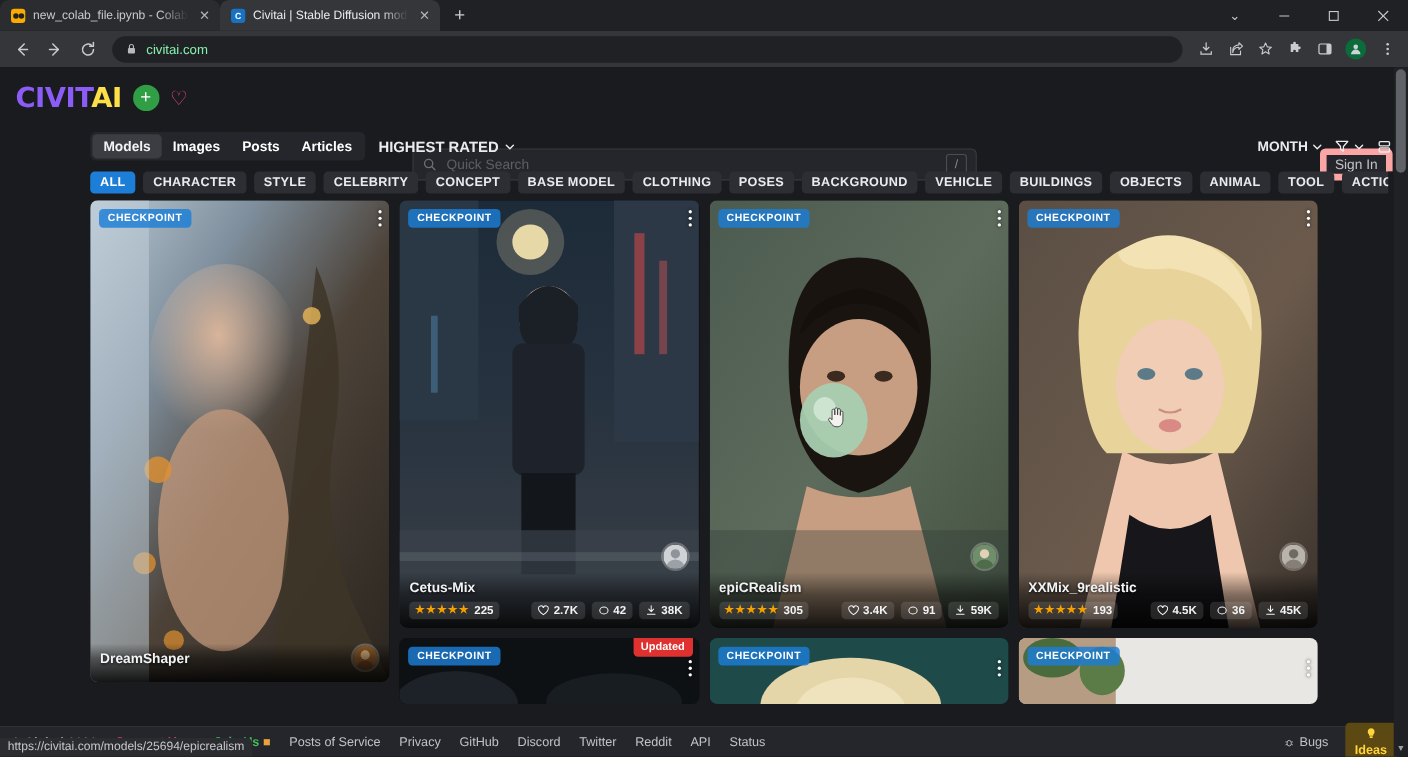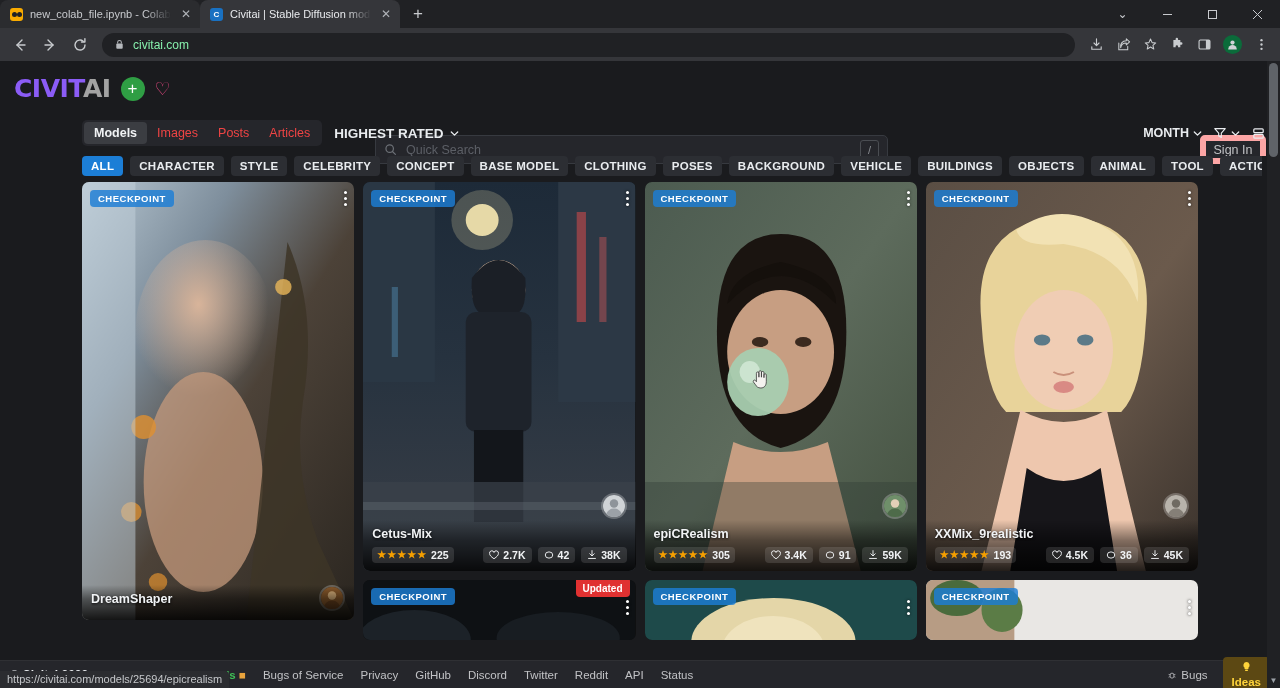"AI" .logo .c2 { color: #a3a3a3 -> #fde047 }
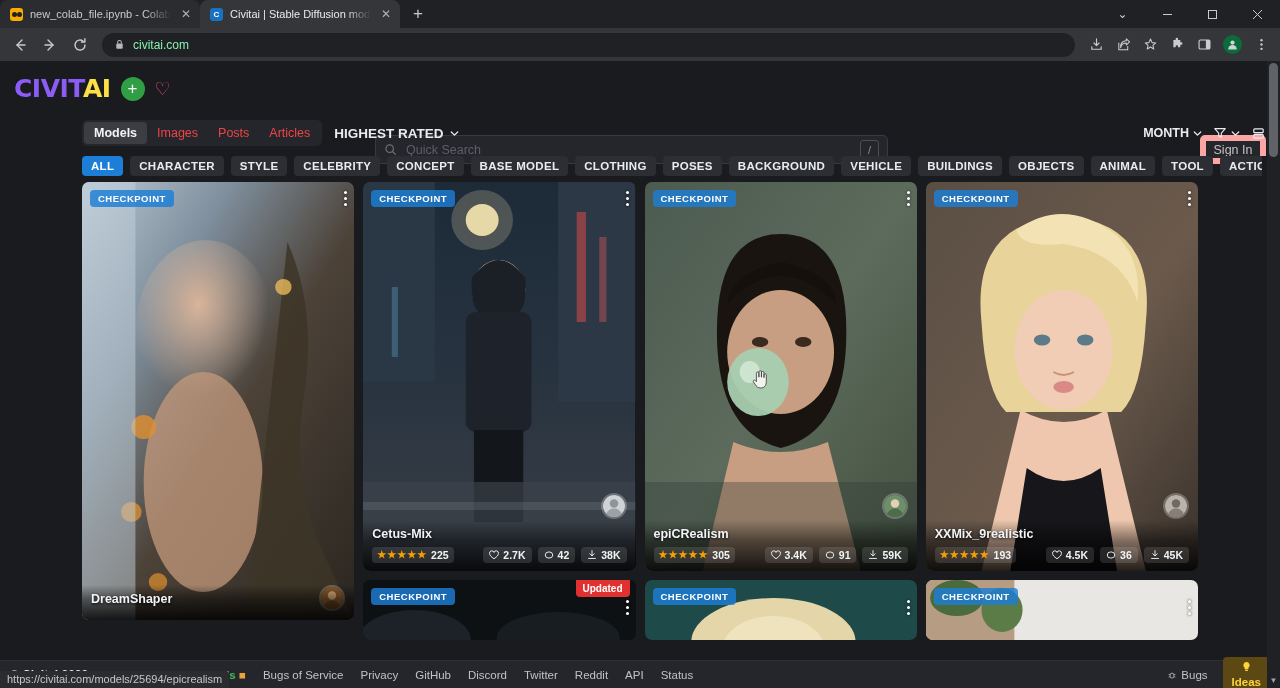"Images" .seg .segitem { color: #ef4444 -> #ffffff; font-weight: none -> bold }
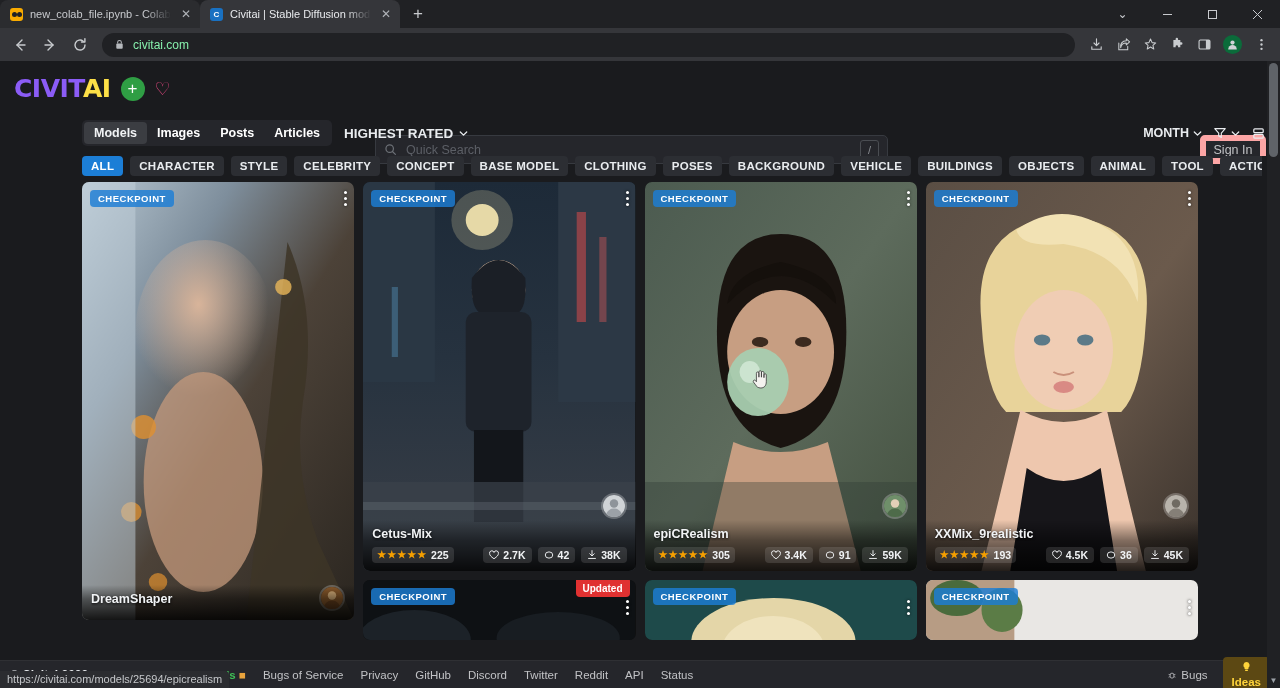"Bugs of Service" span.fitem { text: Bugs -> Posts }
